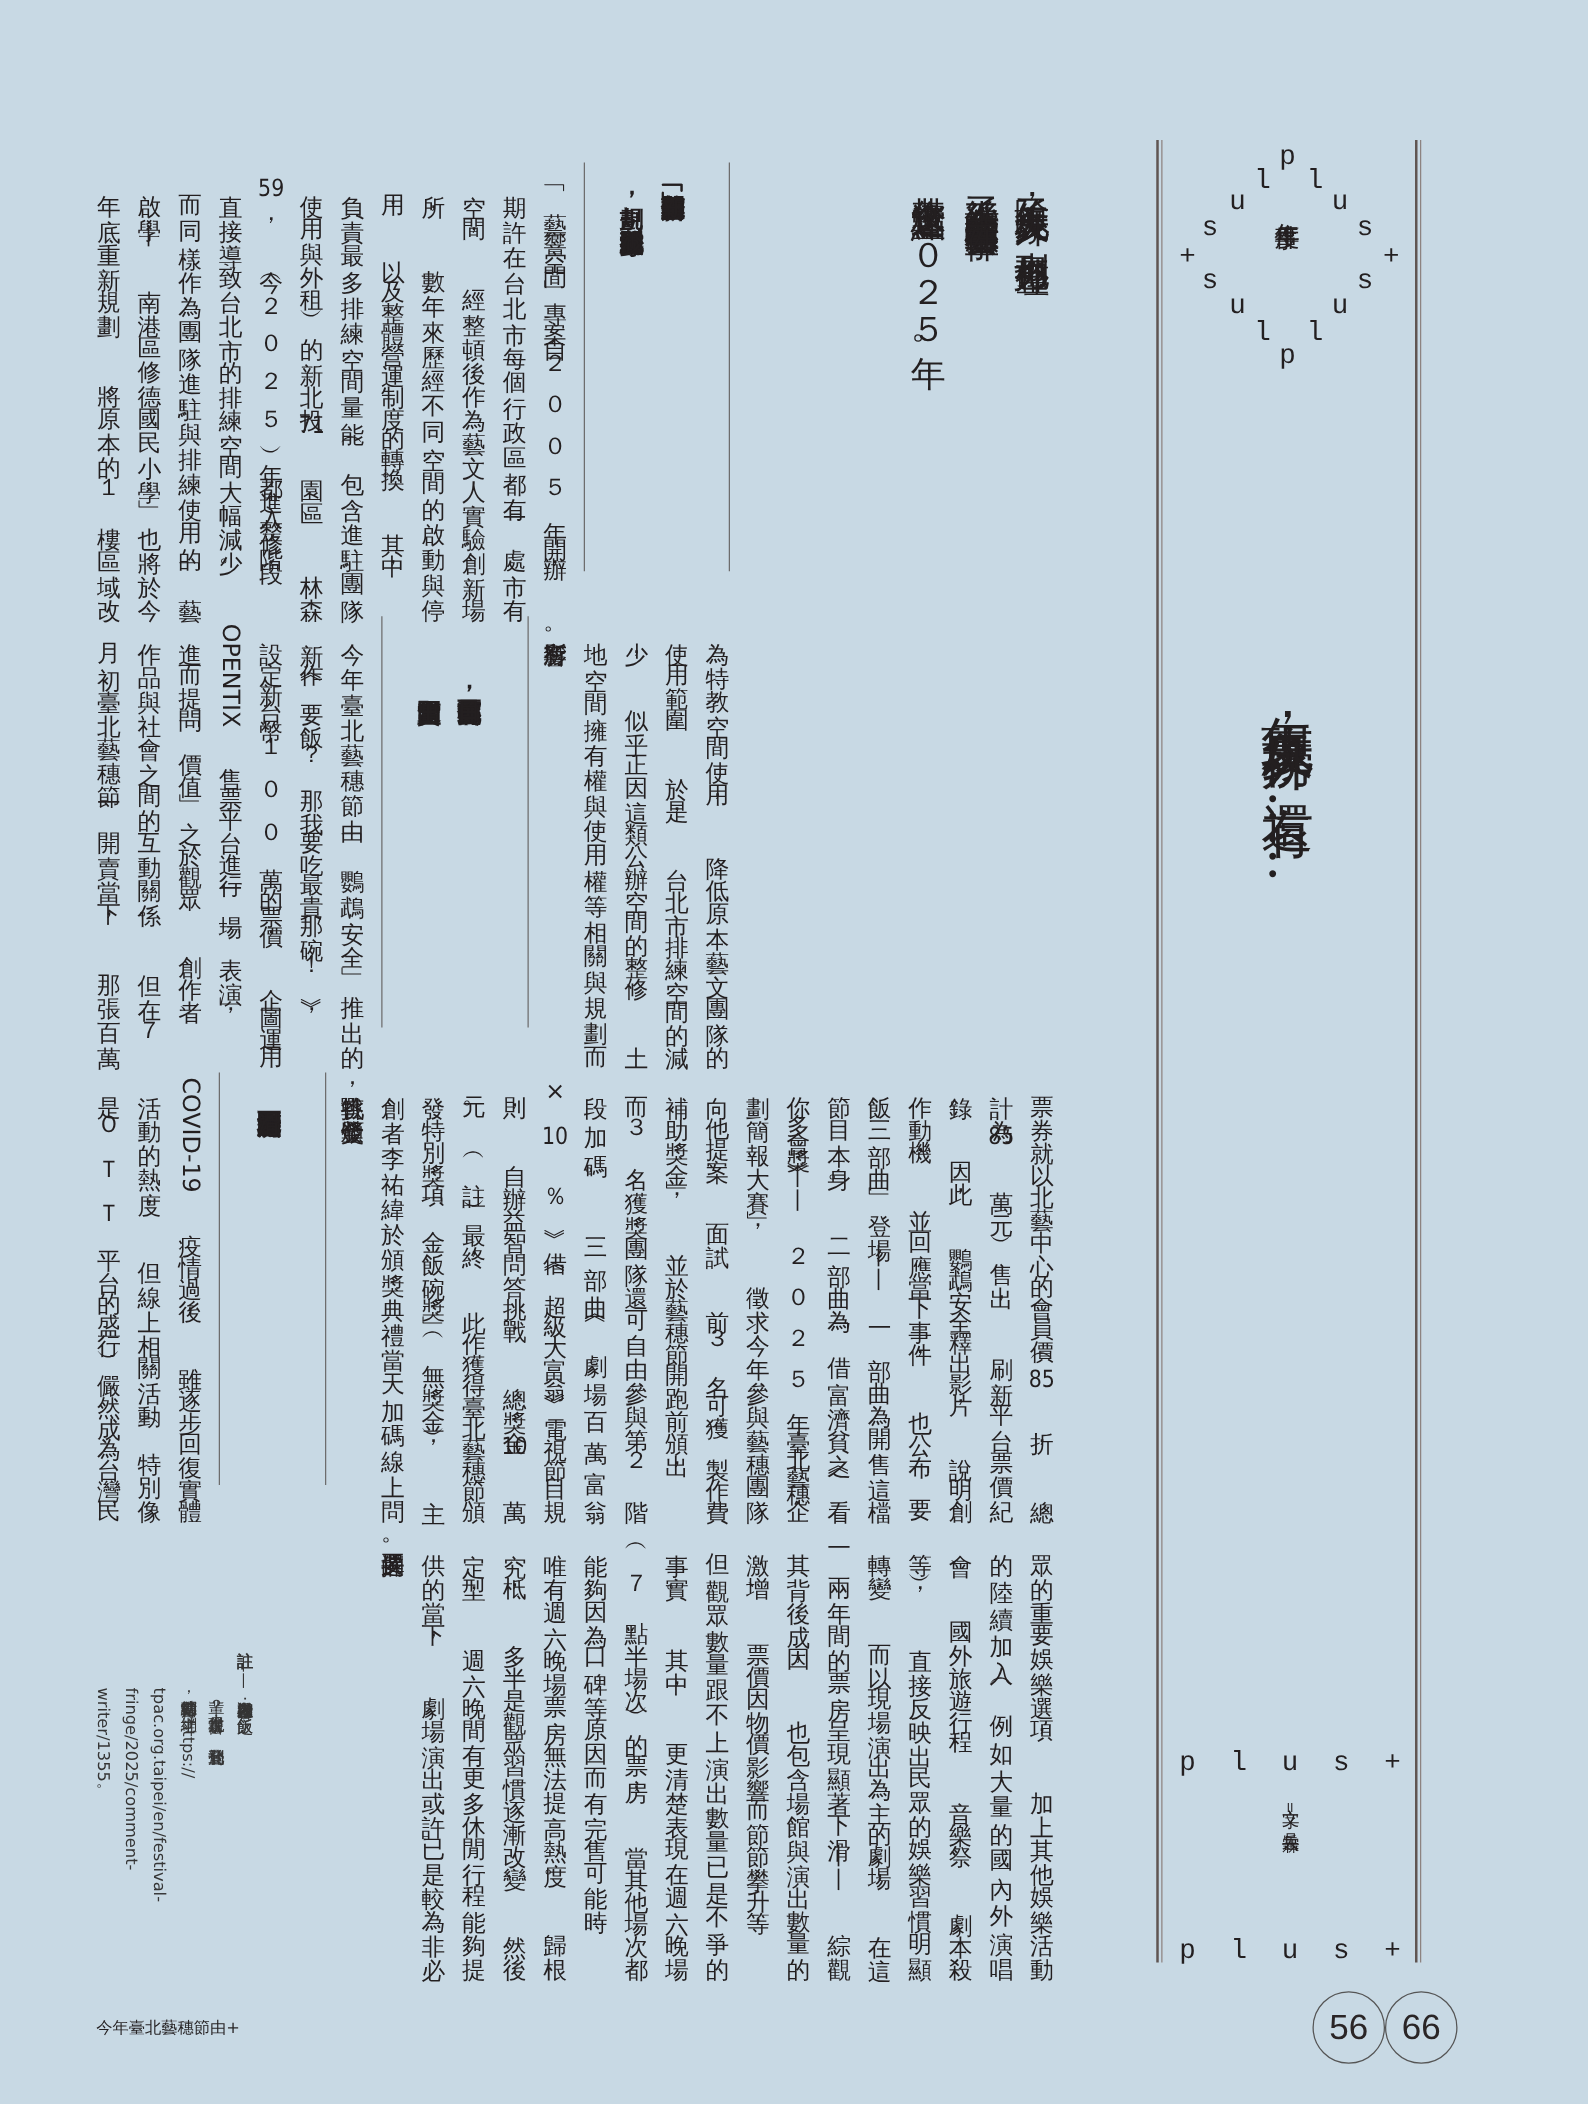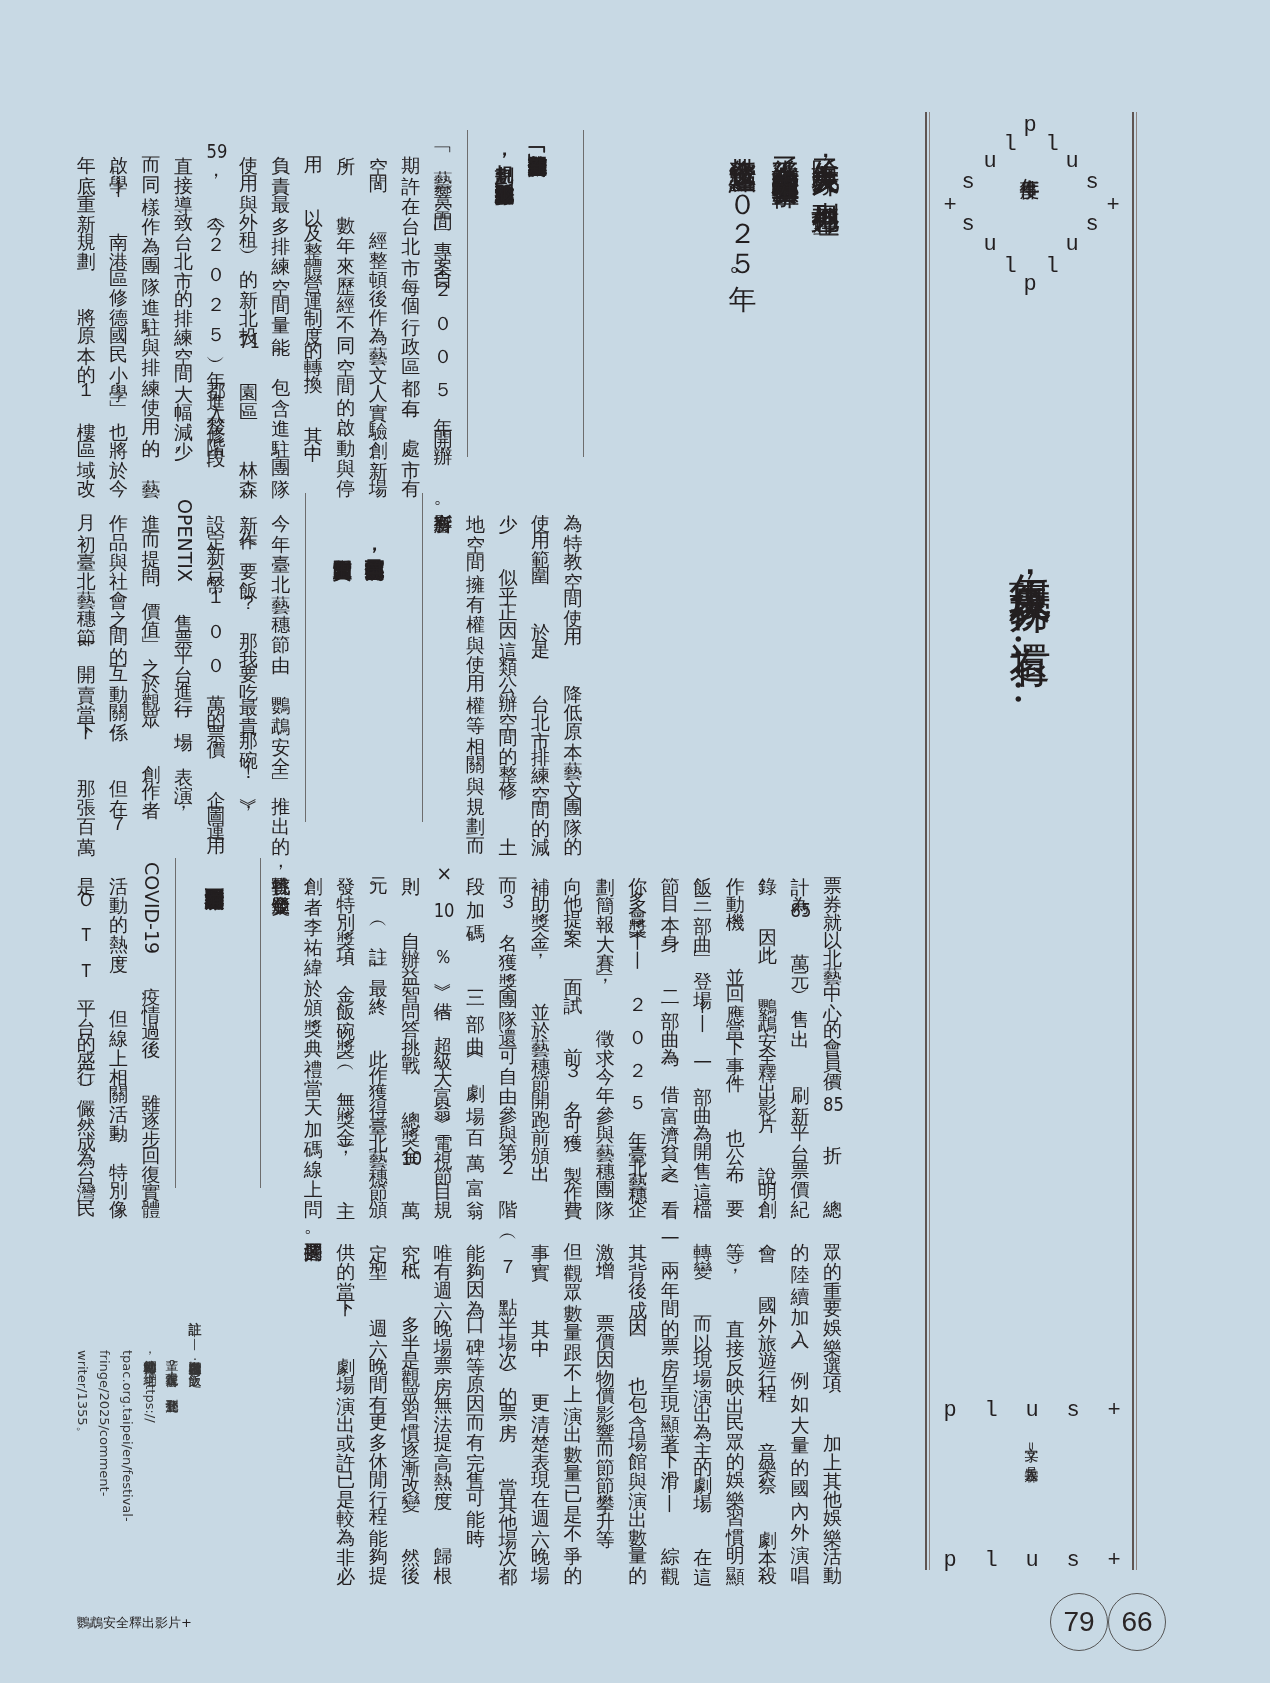"鸚鵡安全釋出影片+" div.footer { text: 鸚鵡安全釋出影片+ -> 今年臺北藝穗節由+ }
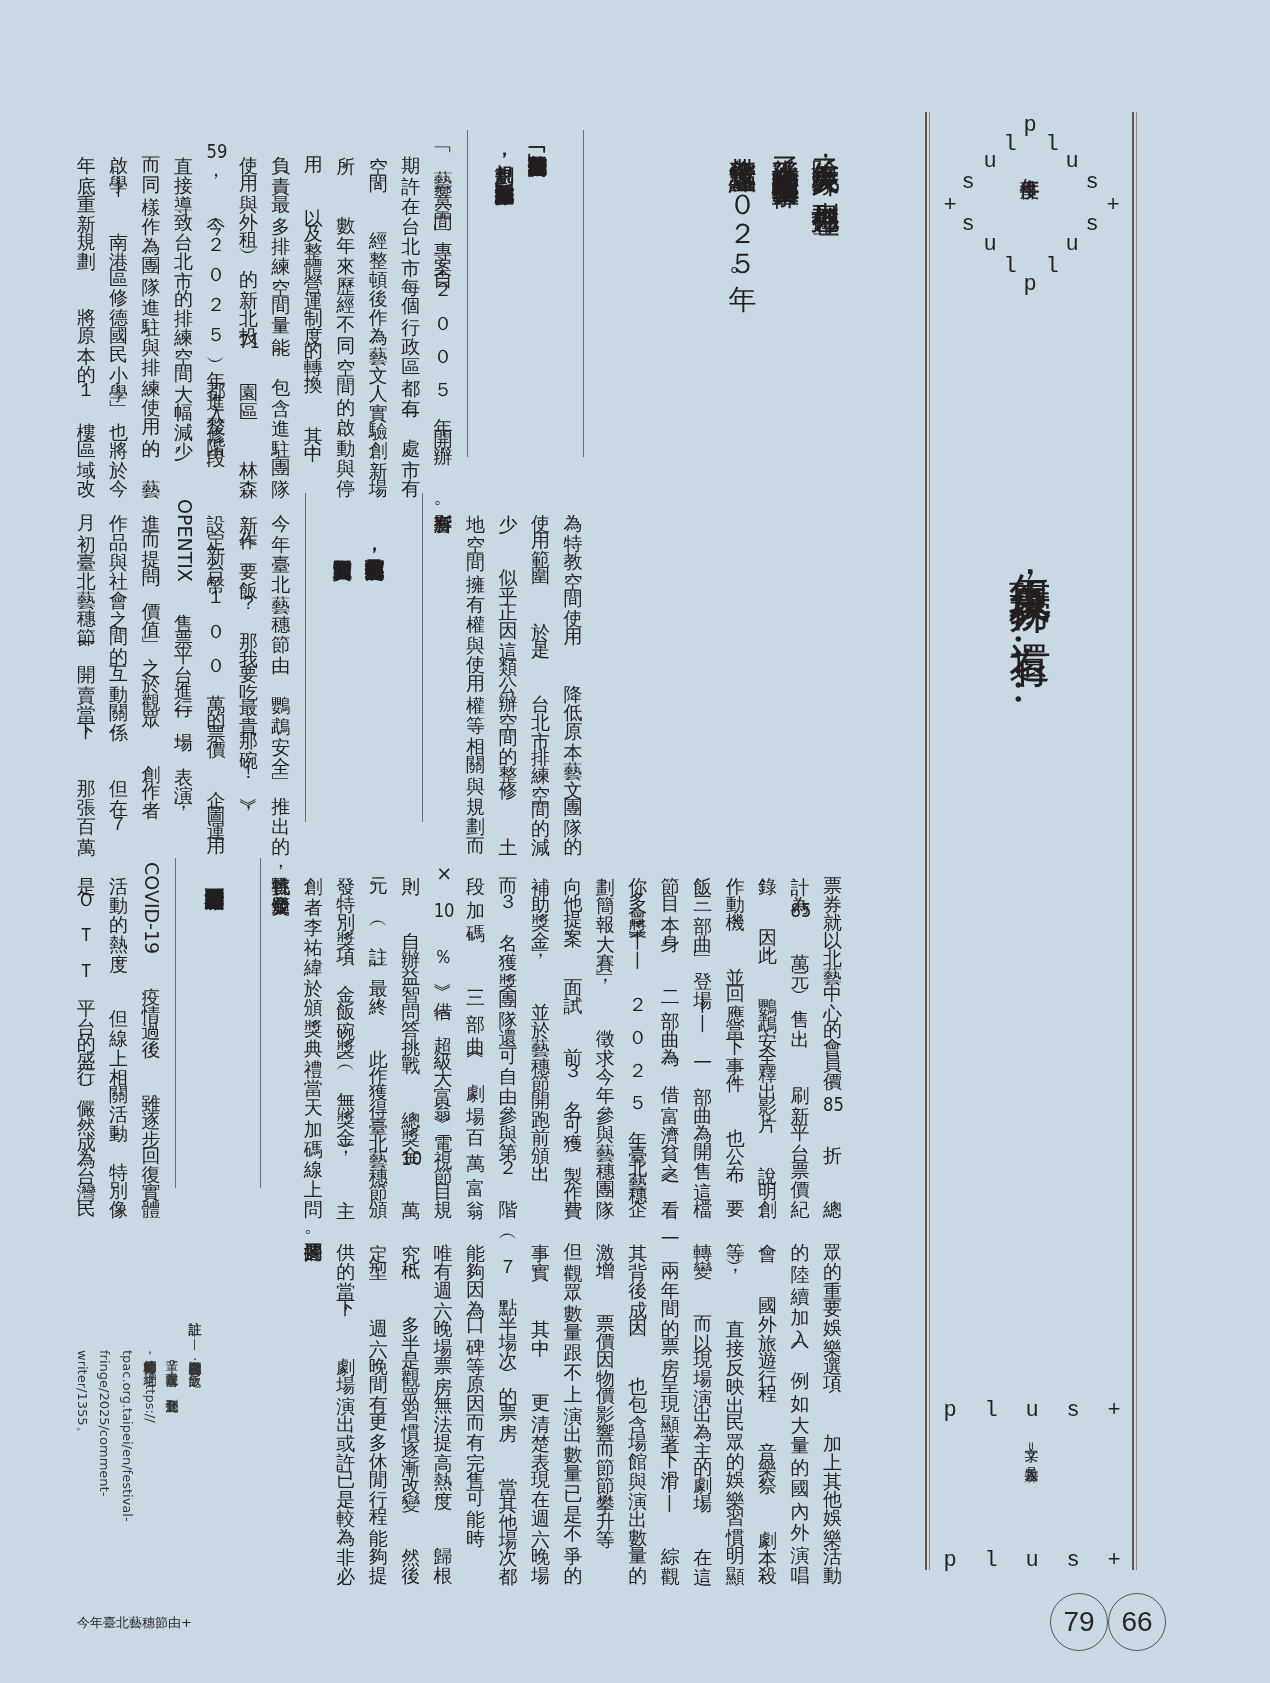"79" div.pgnum { text: 79 -> 56 }
